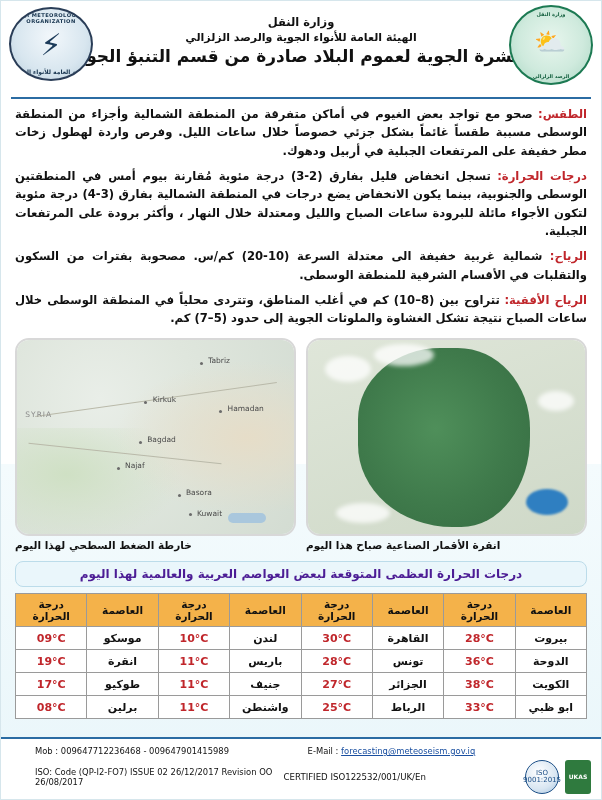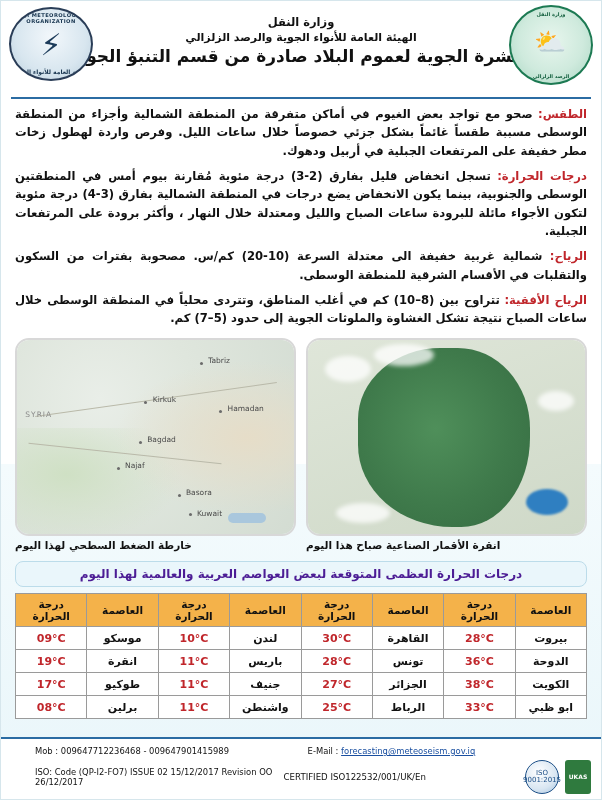"ISO: Code (QP-I2-FO7) ISSUE 02" div.foot-line { text: 15/12/2017 Revision   OO   26/12/2017 -> 26/12/2017 Revision   OO   26/08/2017 }
